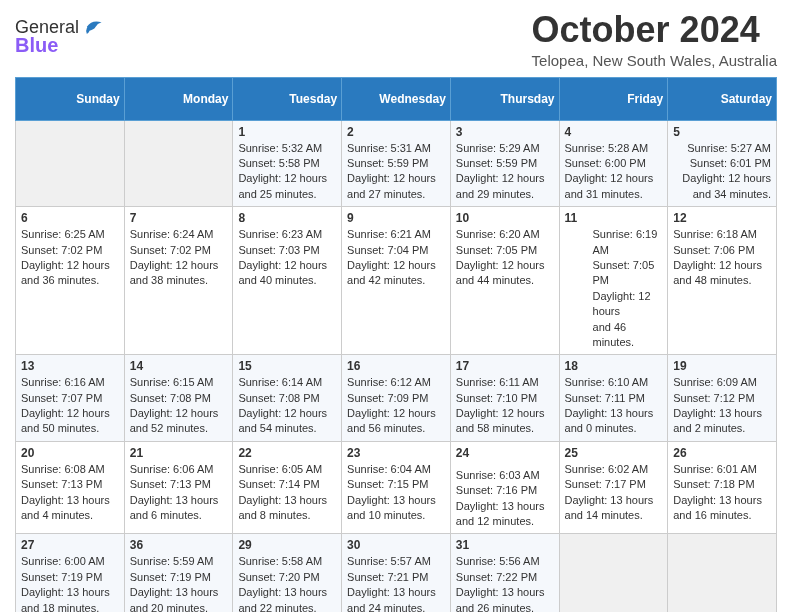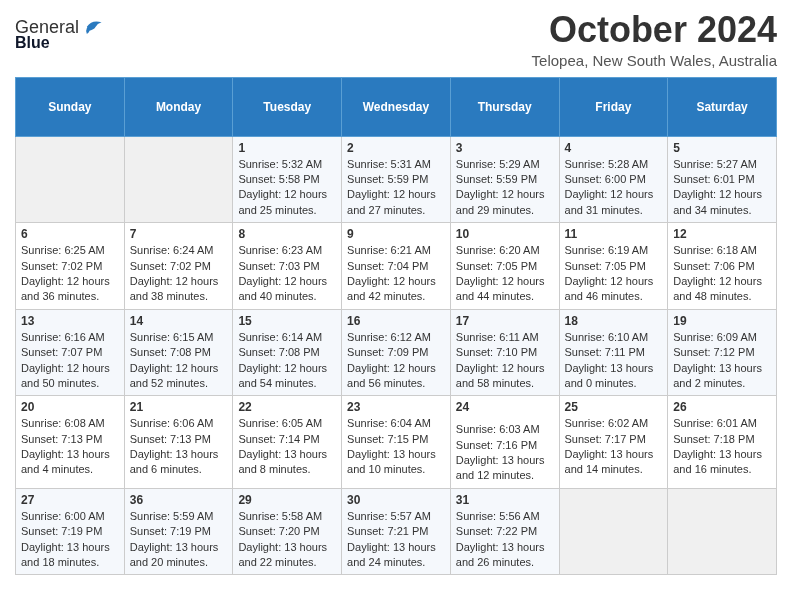"Blue" div { color: #0f172a -> #8b5cf6; font-size: 16px -> 20px }
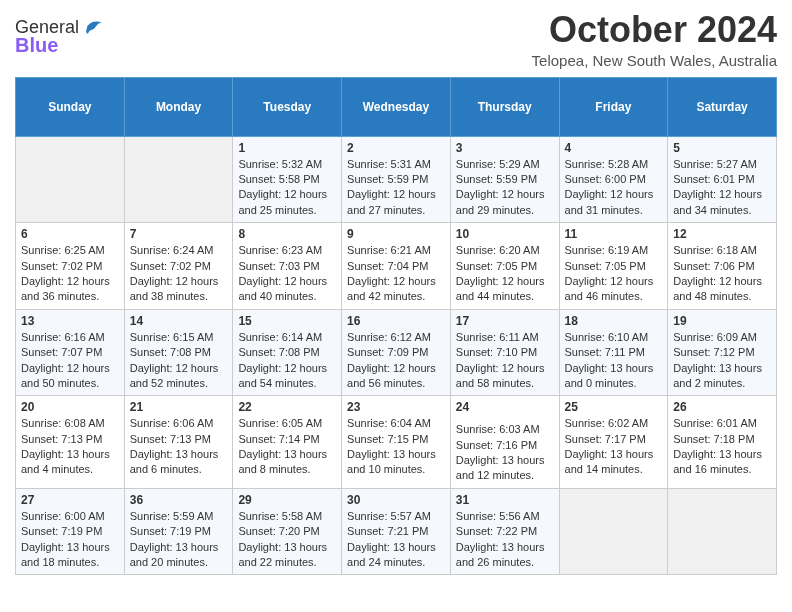"October 2024" .title-area { text-align: right -> none }
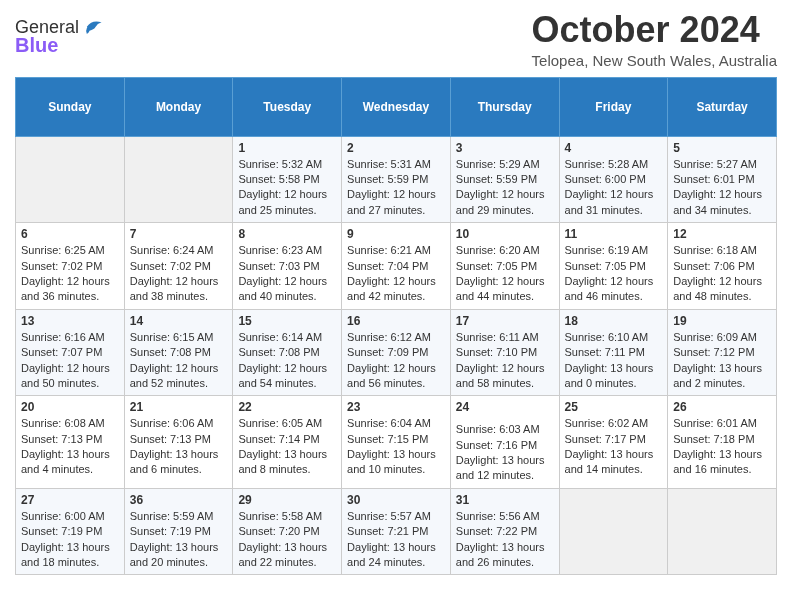"Sunday" thead tr th { padding: 22px 4px -> 14px 4px; text-align: center -> right }
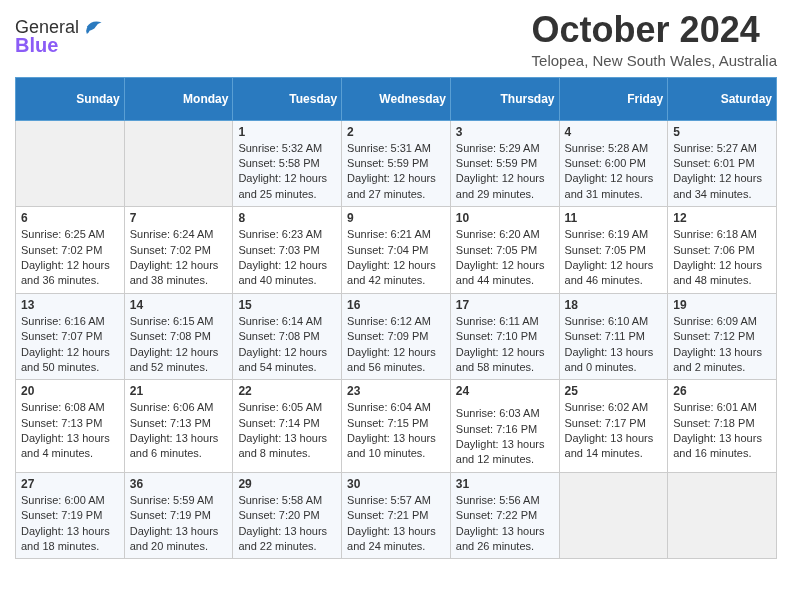"Sunrise: 5:27 AM" div.day-info { text-align: none -> right }
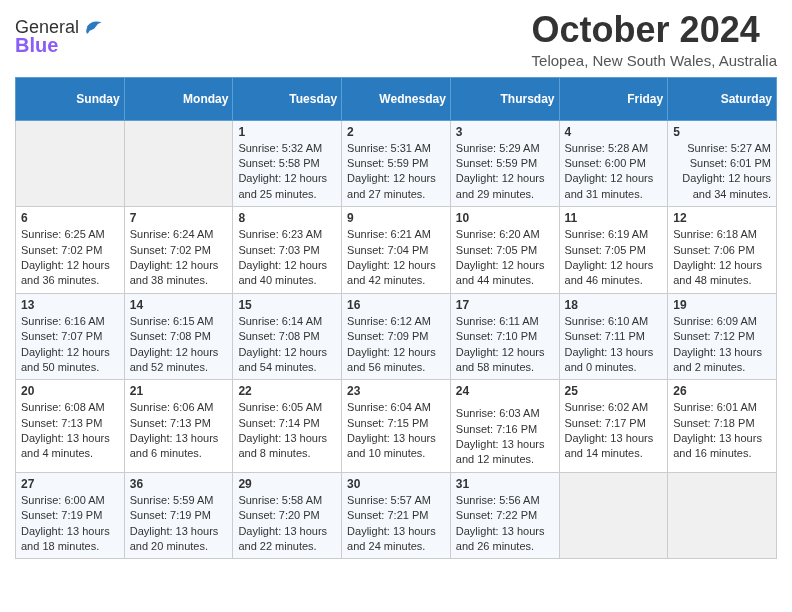"Sunrise: 6:19 AM" div.day-info { margin-left: none -> 28px }
